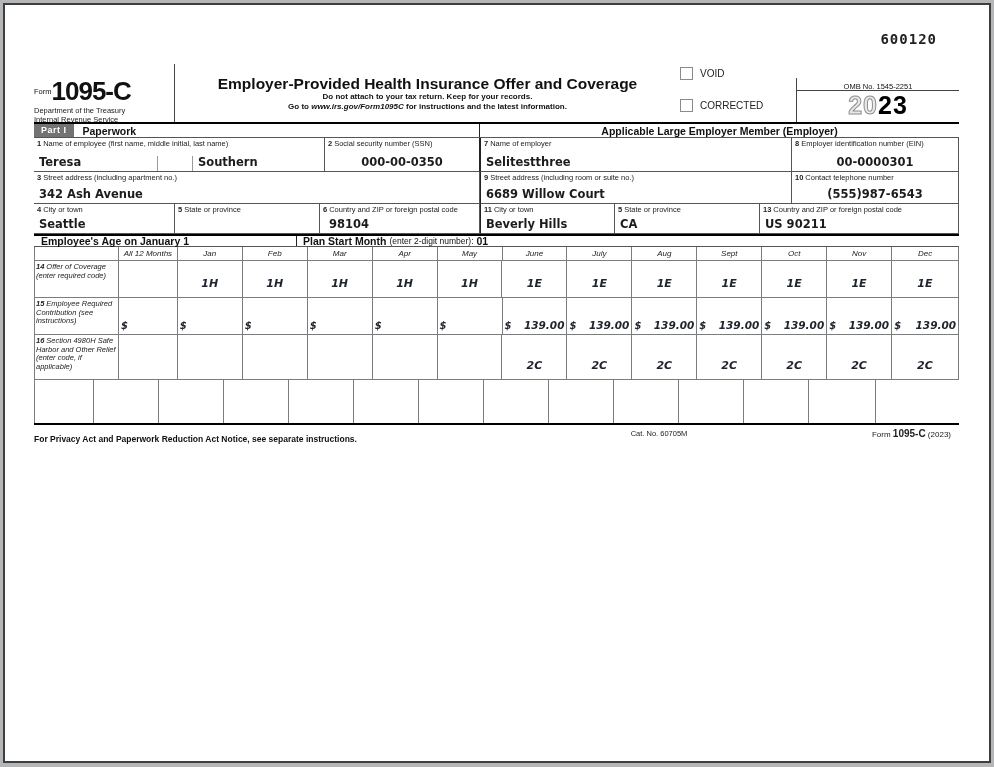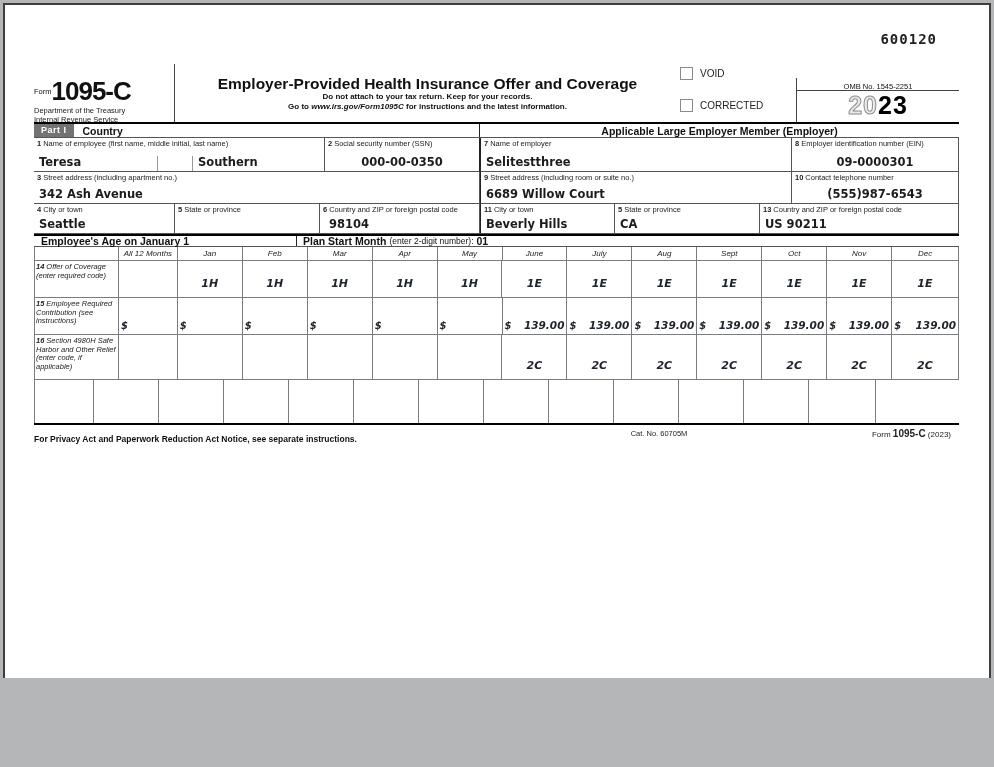"600120" .viewport { height: 678px -> 767px }
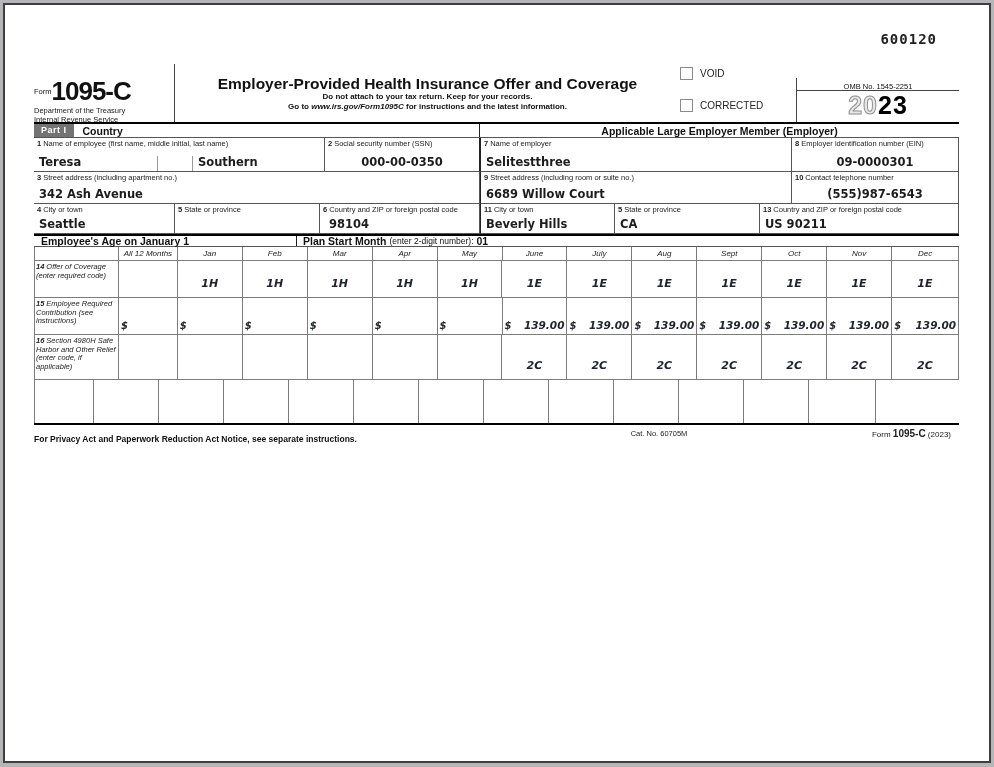"Country" span.bt { text: Country -> Paperwork }
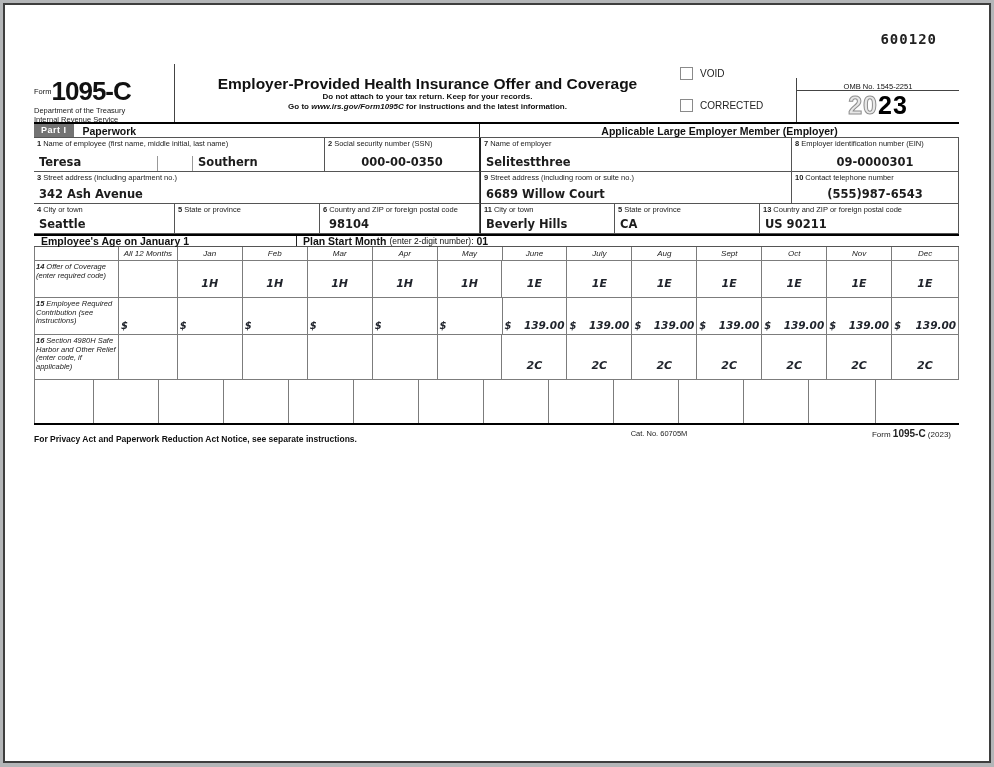"09-0000301" div.v { text: 09-0000301 -> 00-0000301 }
